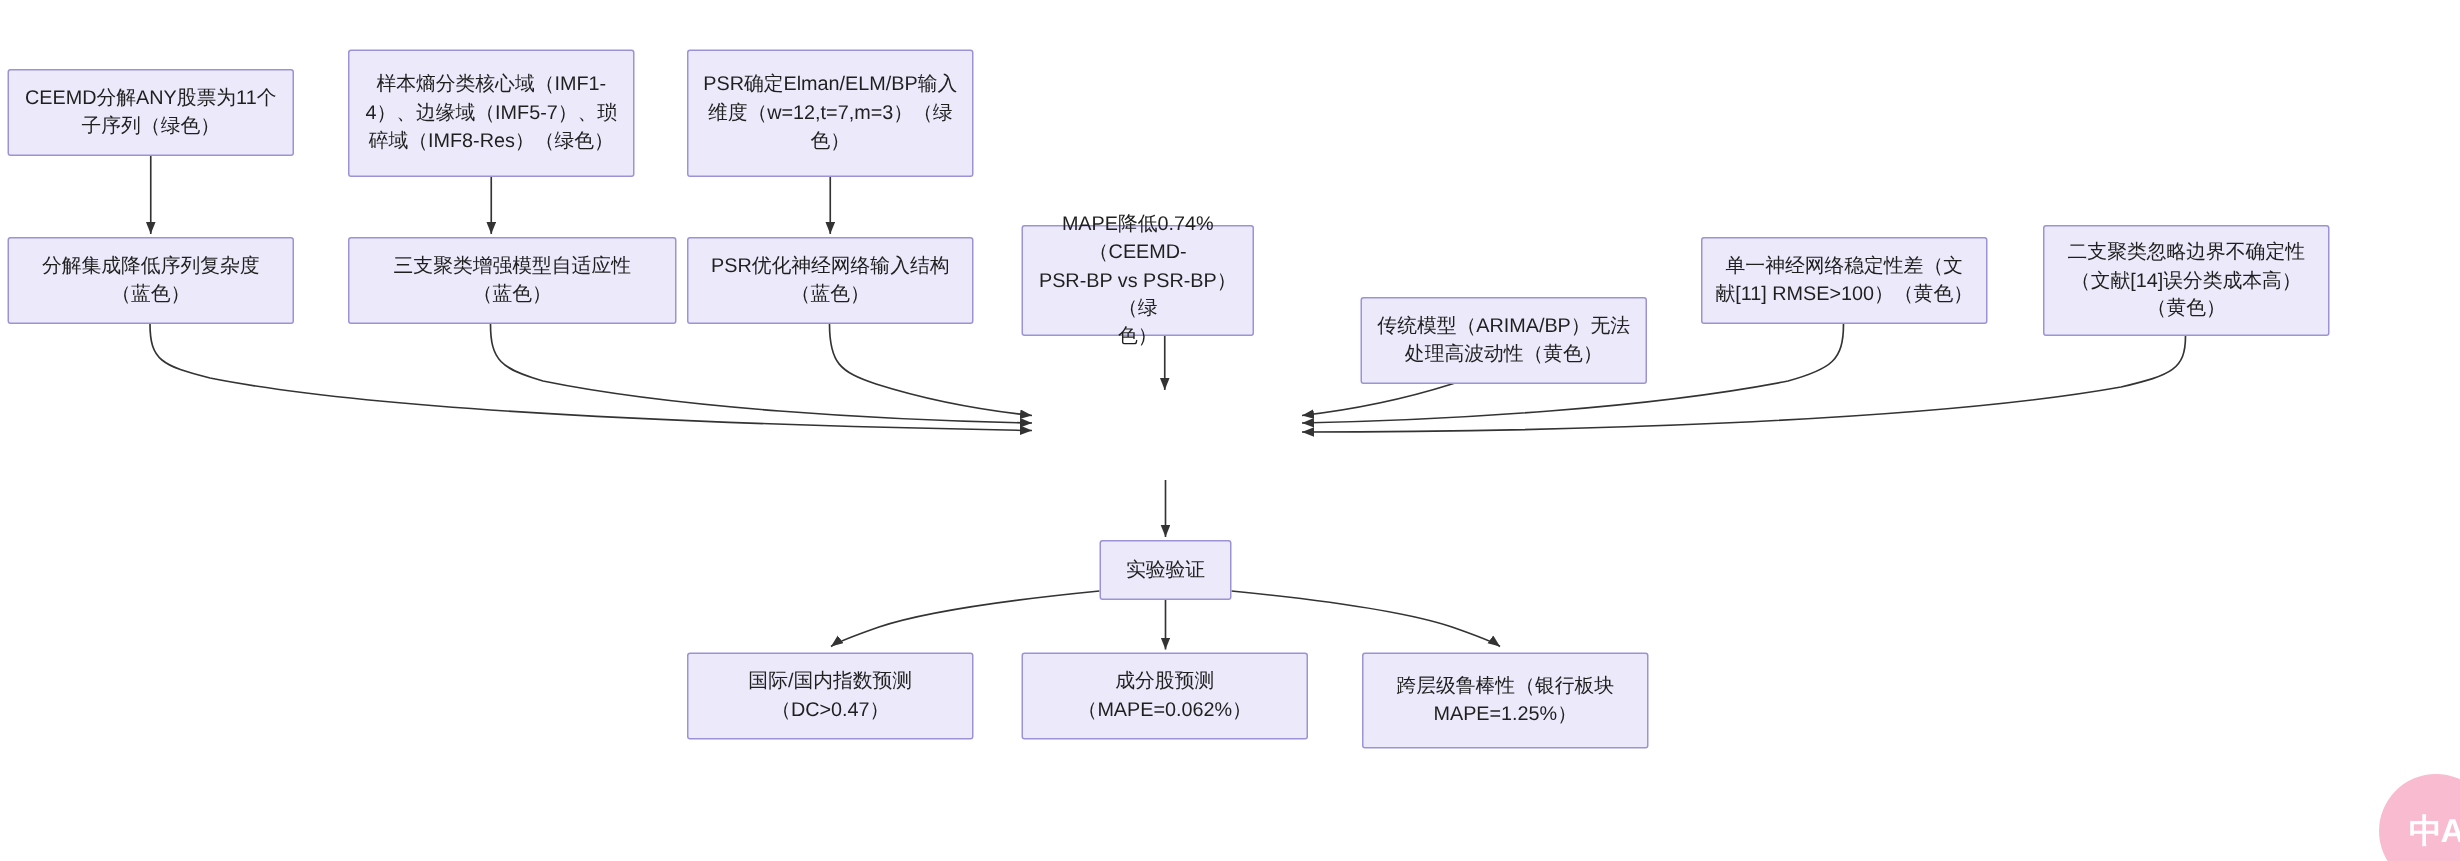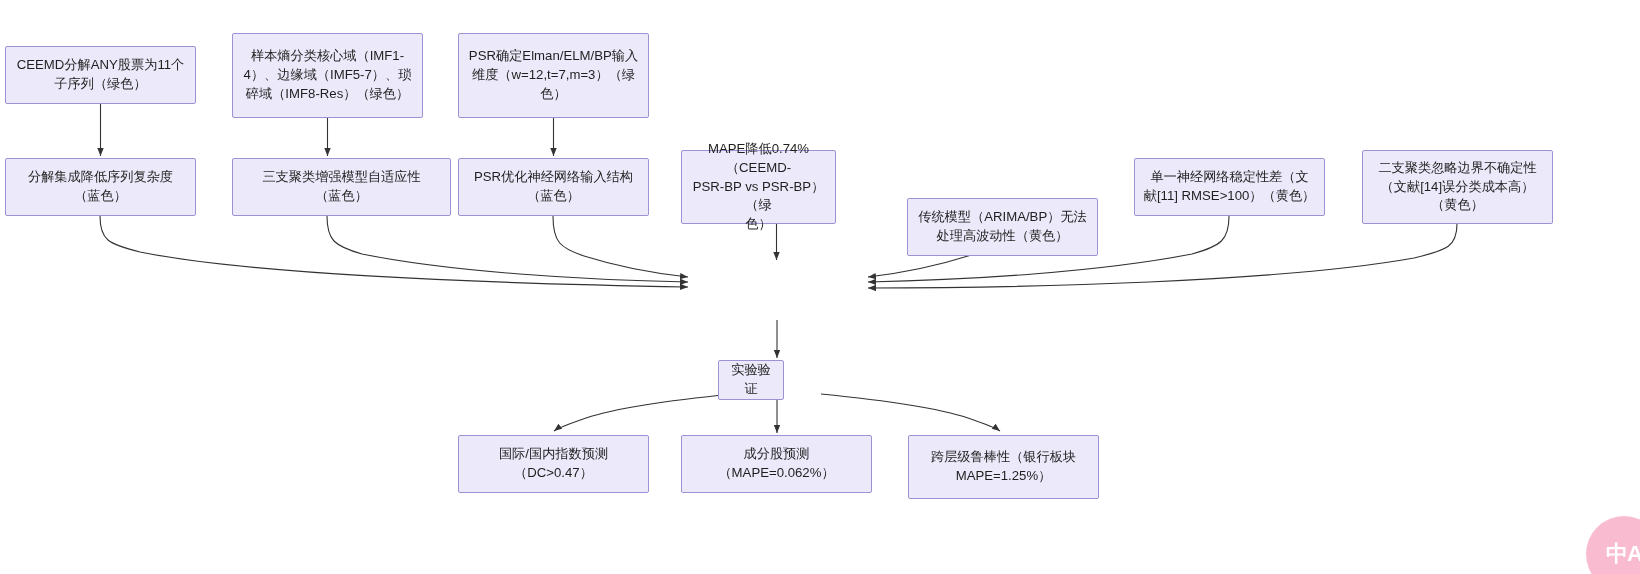"实验验证" div.node { left: 718px -> 733px; width: 66px -> 88px }
